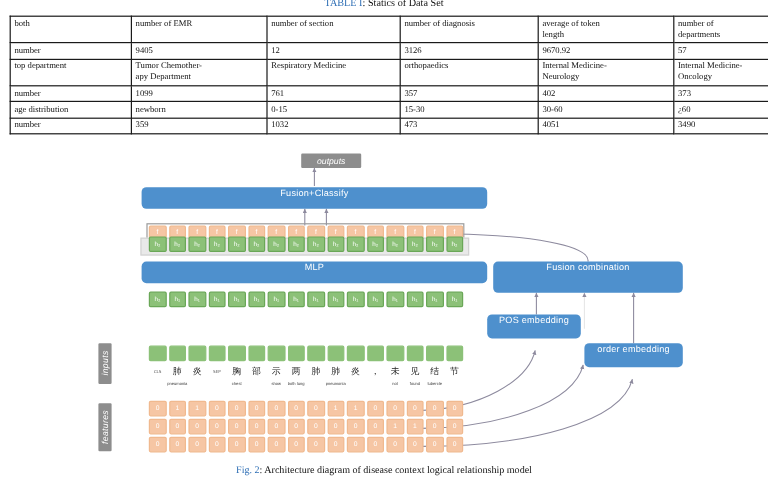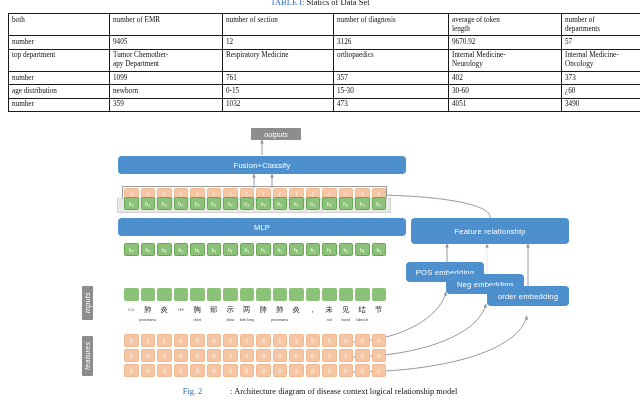"Fusion+Classify" .blue { align-items: center -> none }
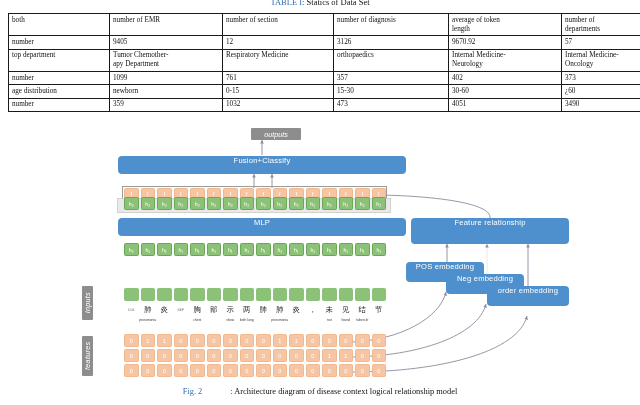"Feature relationship" span { text: Feature relationship -> Fusion combination }
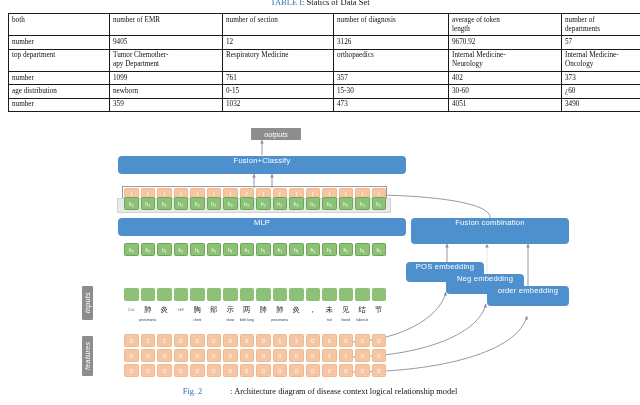"Neg embedding" div.blue { html: <div> <span>Neg embedding</span> </div> -> none }
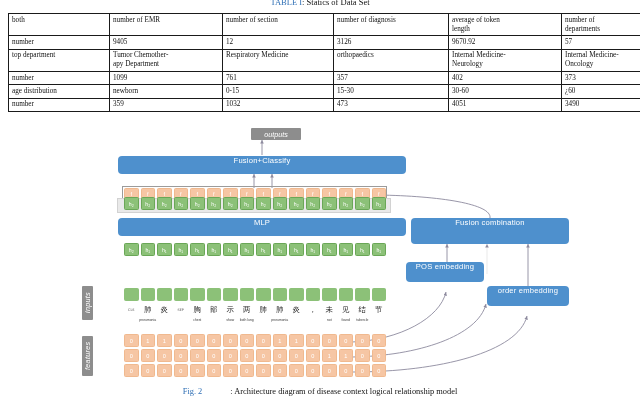": Architecture diagram of disease" .fig-caption .ft { padding-left: 28px -> none }
